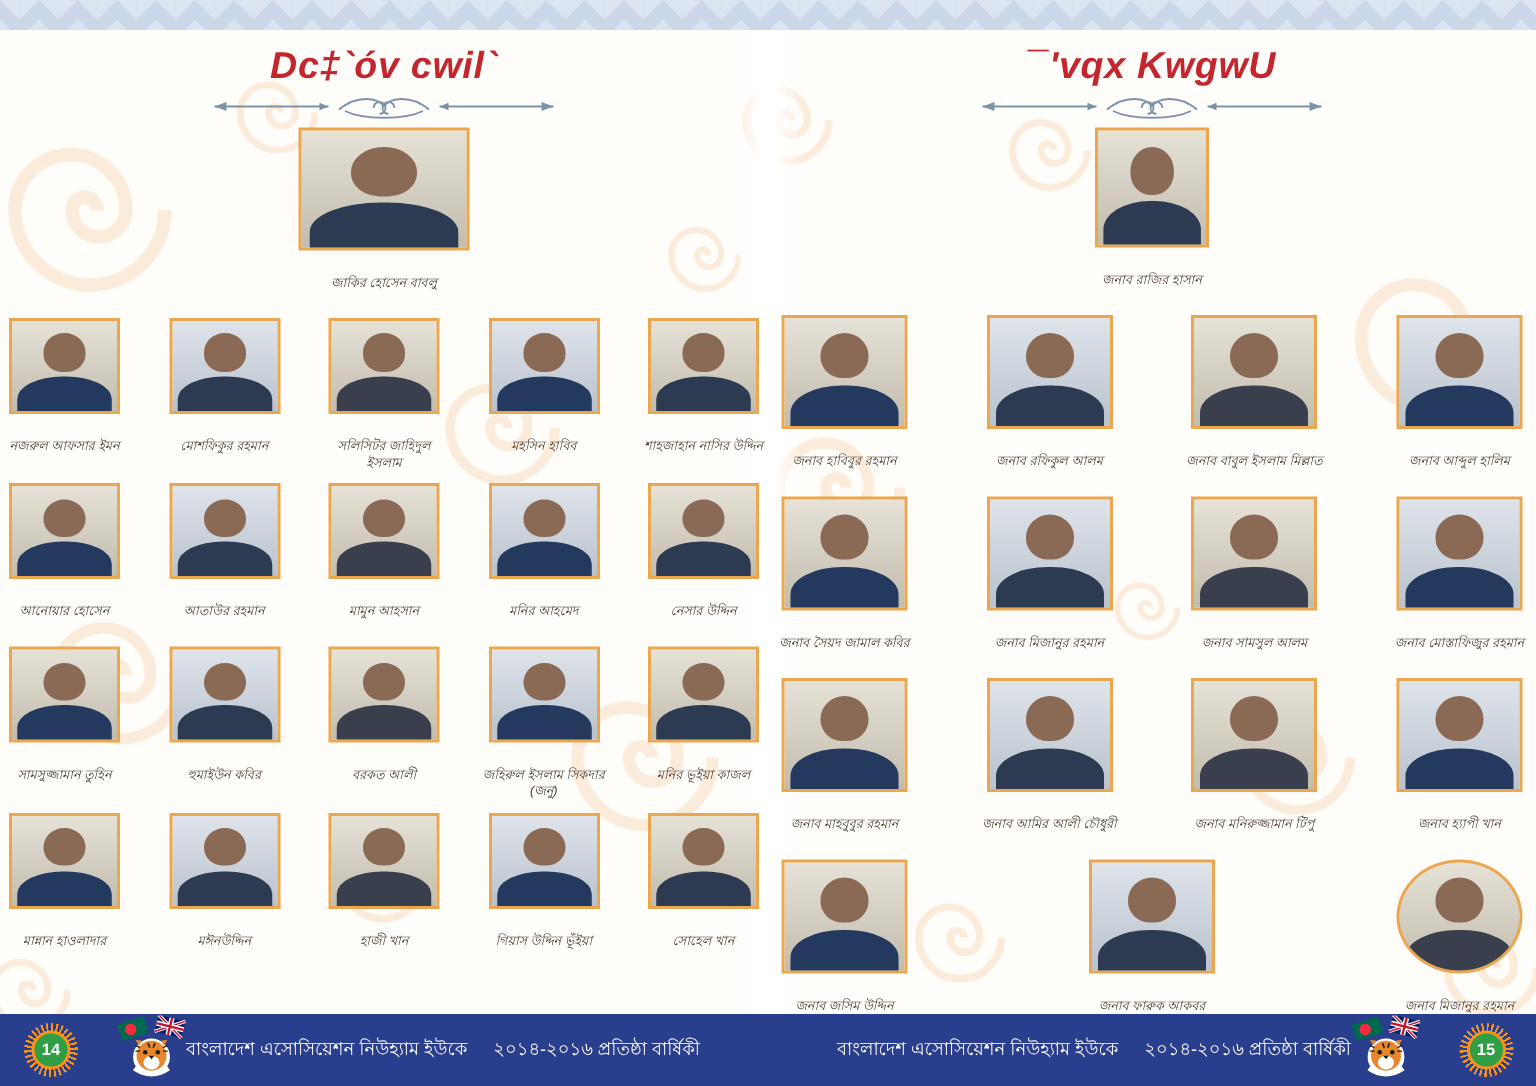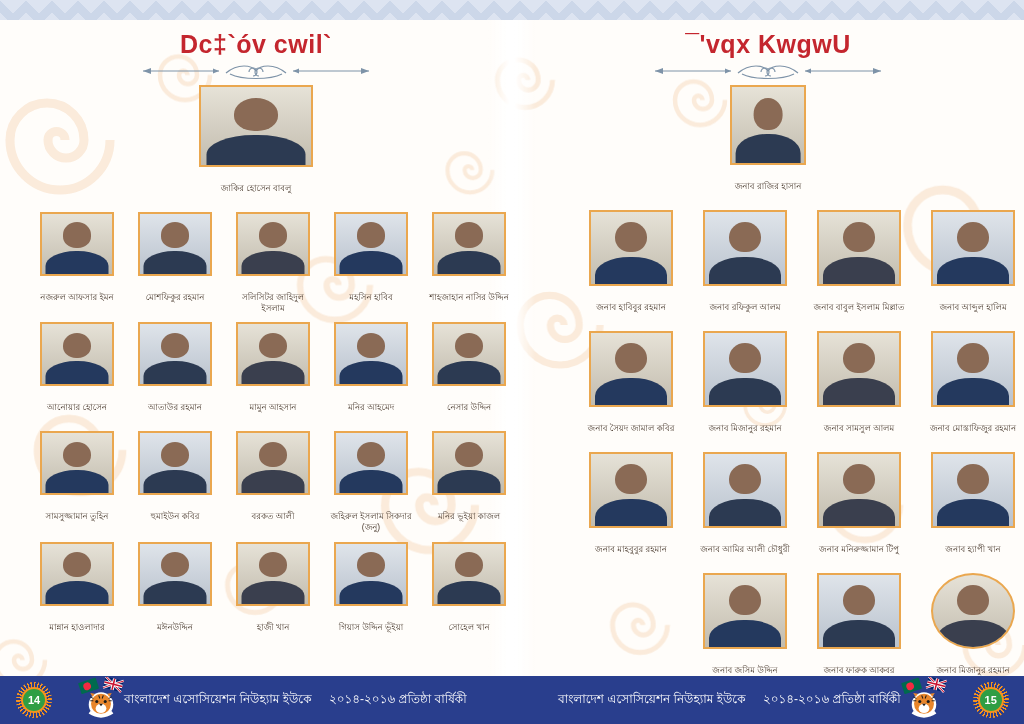"Dc‡`óv cwil`" .page { font-style: none -> italic }
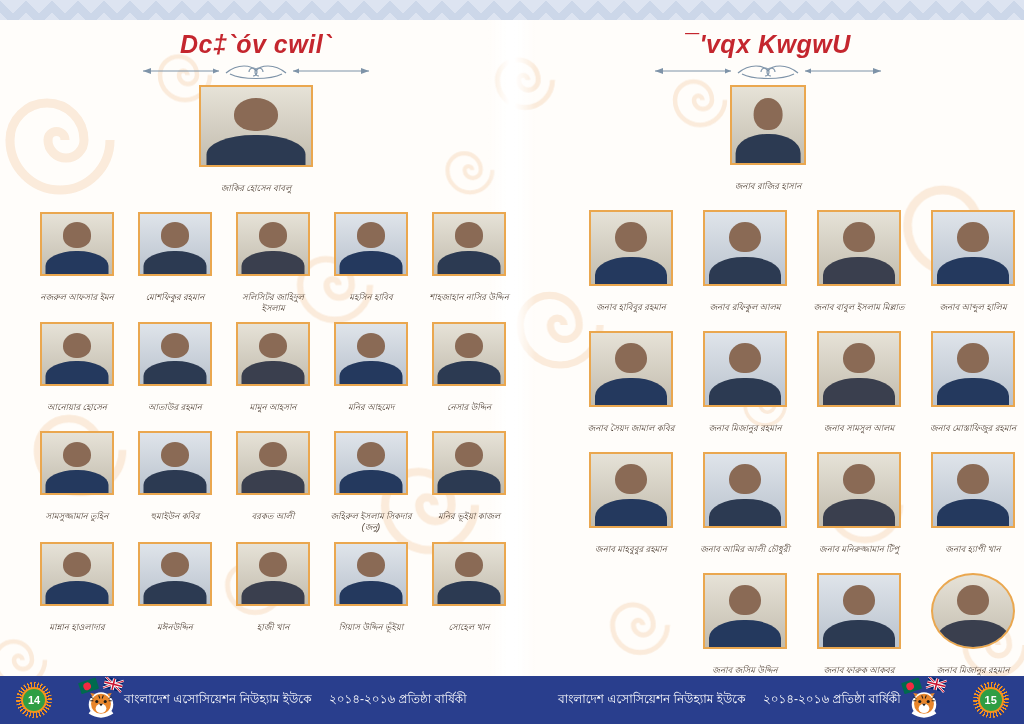"নজরুল আফসার ইমন" .prow { justify-content: flex-end -> space-between }
